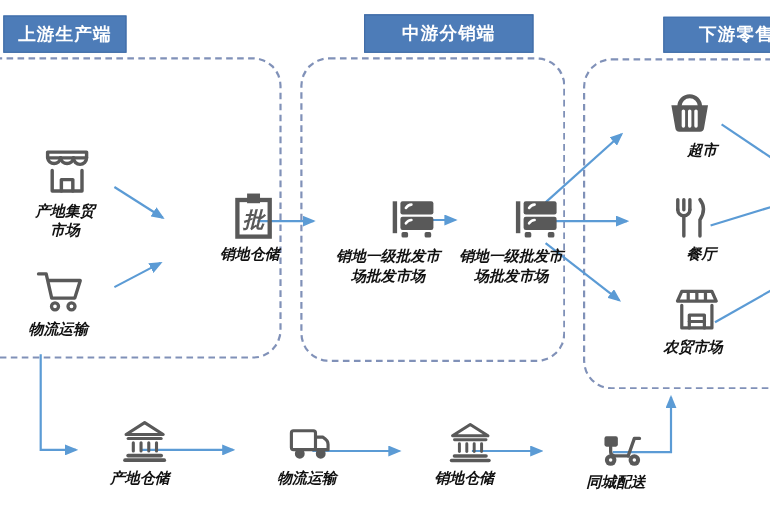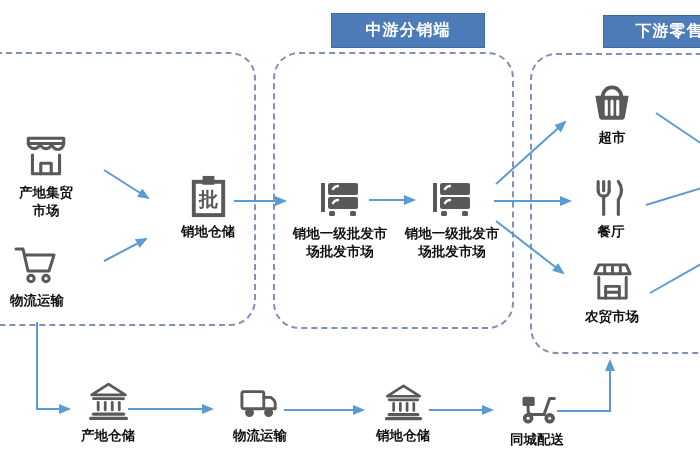"上游生产端" div.hdr { html: none -> <div> <span>上游生产端</span> </div> }
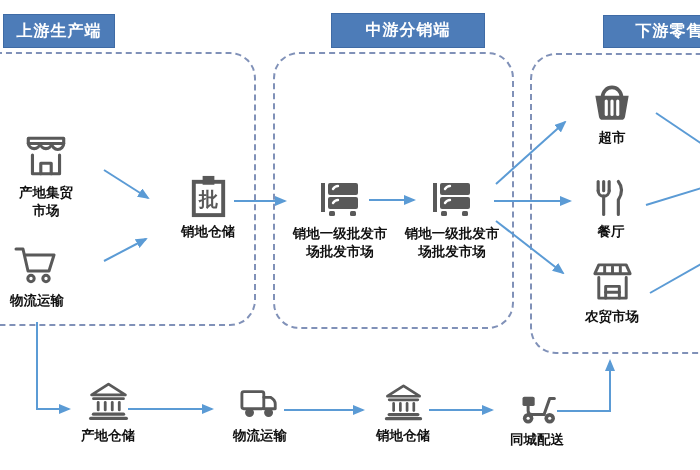"超市" .node { align-items: center -> flex-end; font-style: none -> italic }
